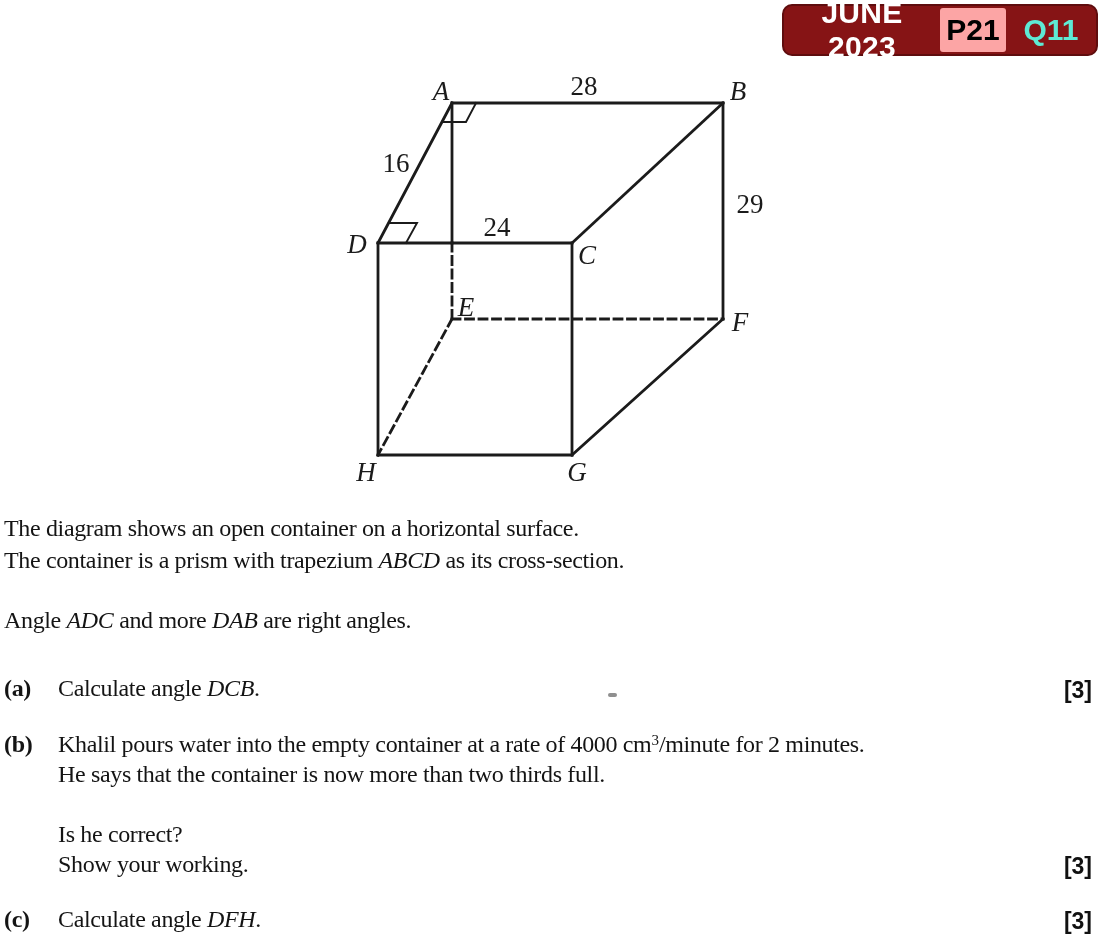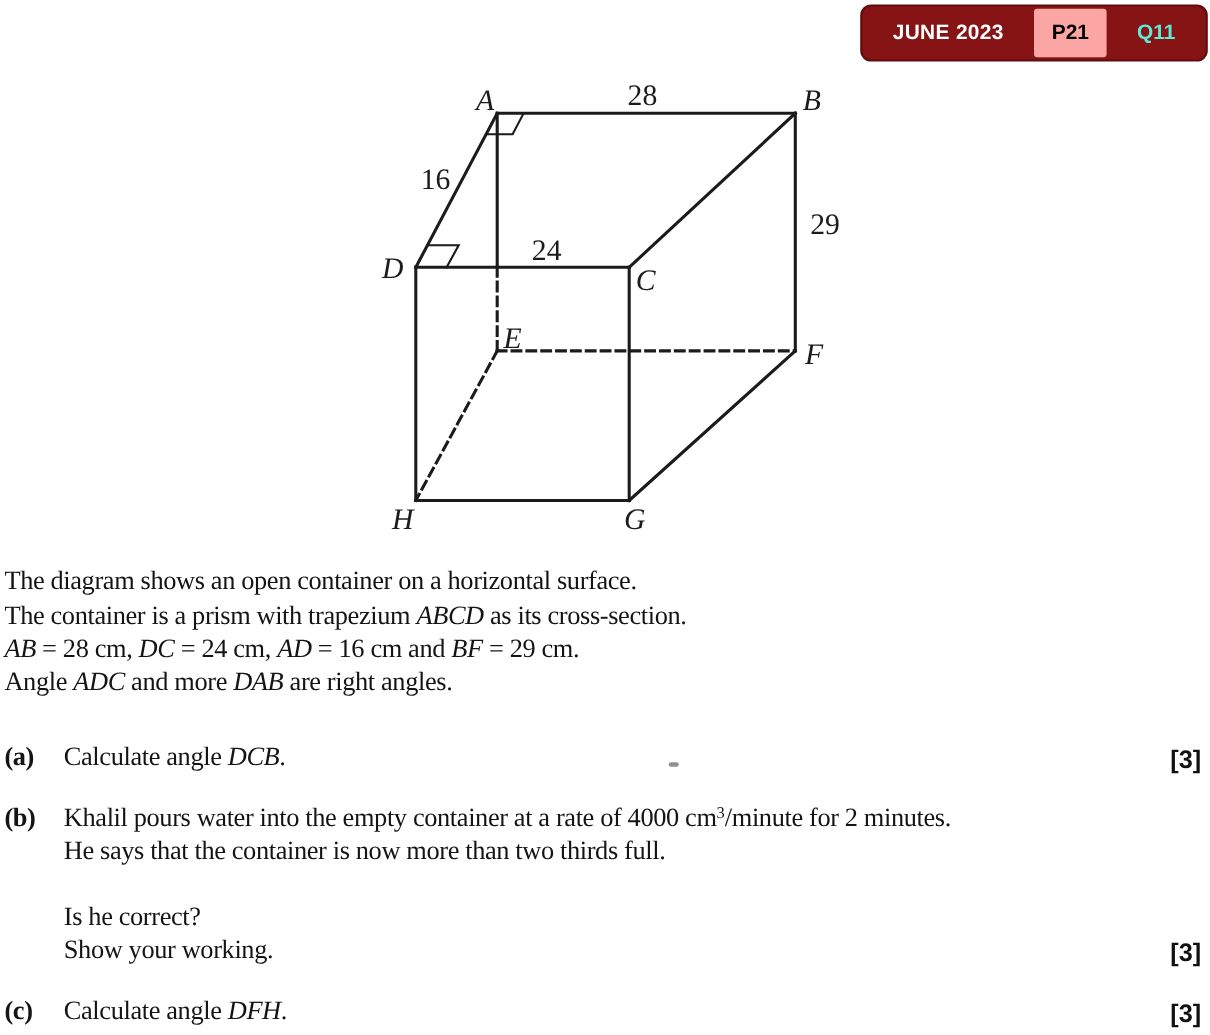"JUNE 2023" .banner { font-size: 19px -> 30px }
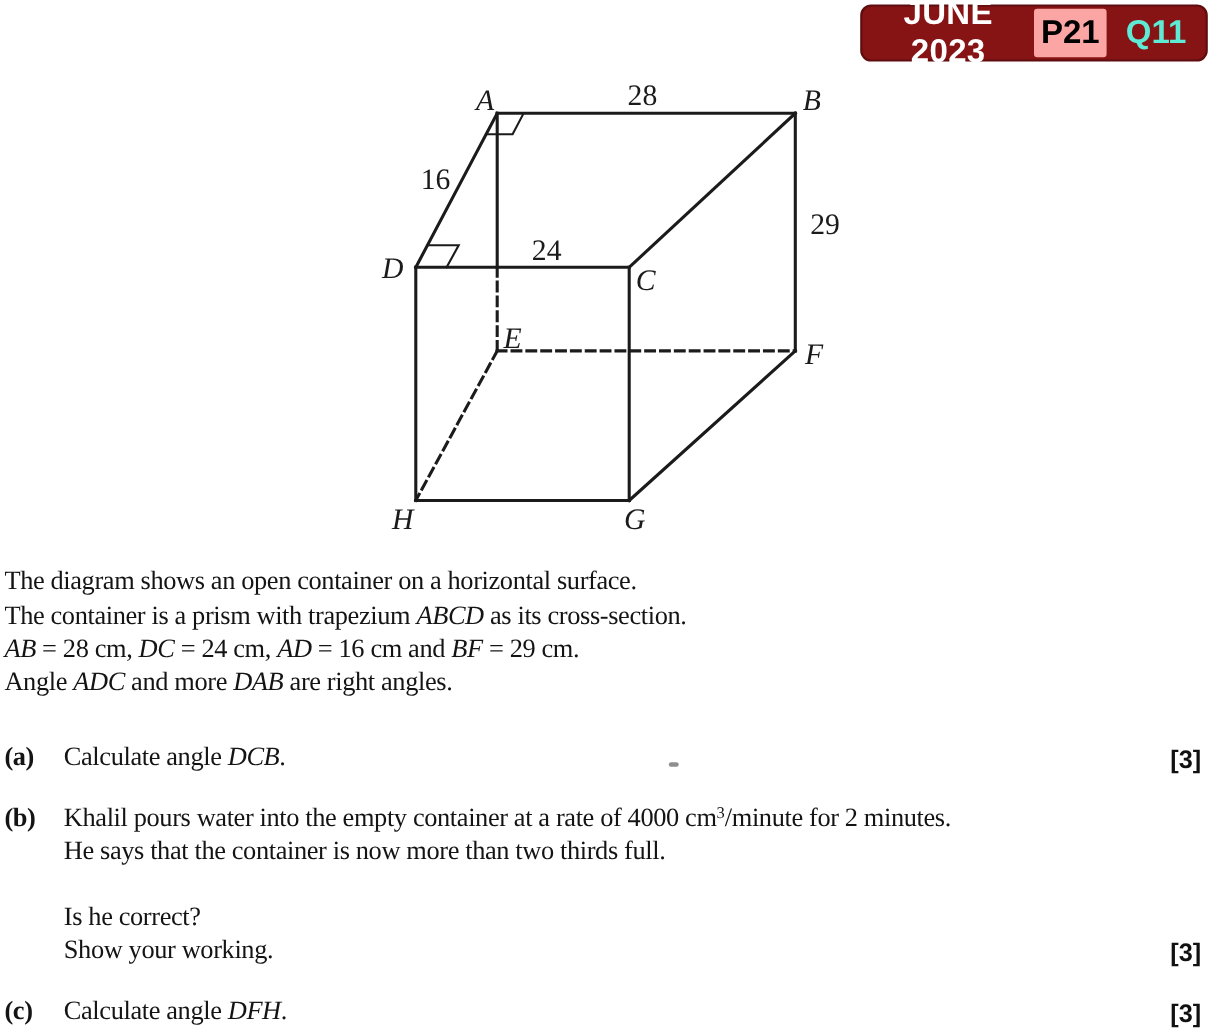"AB = 28 cm, DC" div.textline { html: <div><i>AB</i><span> = 28 cm, </span><i>DC</i><span> = 24 cm, </span><i>AD</i><span> = 16 cm and </span><i>BF</i><span> = 29 cm.</span></div> -> none }
